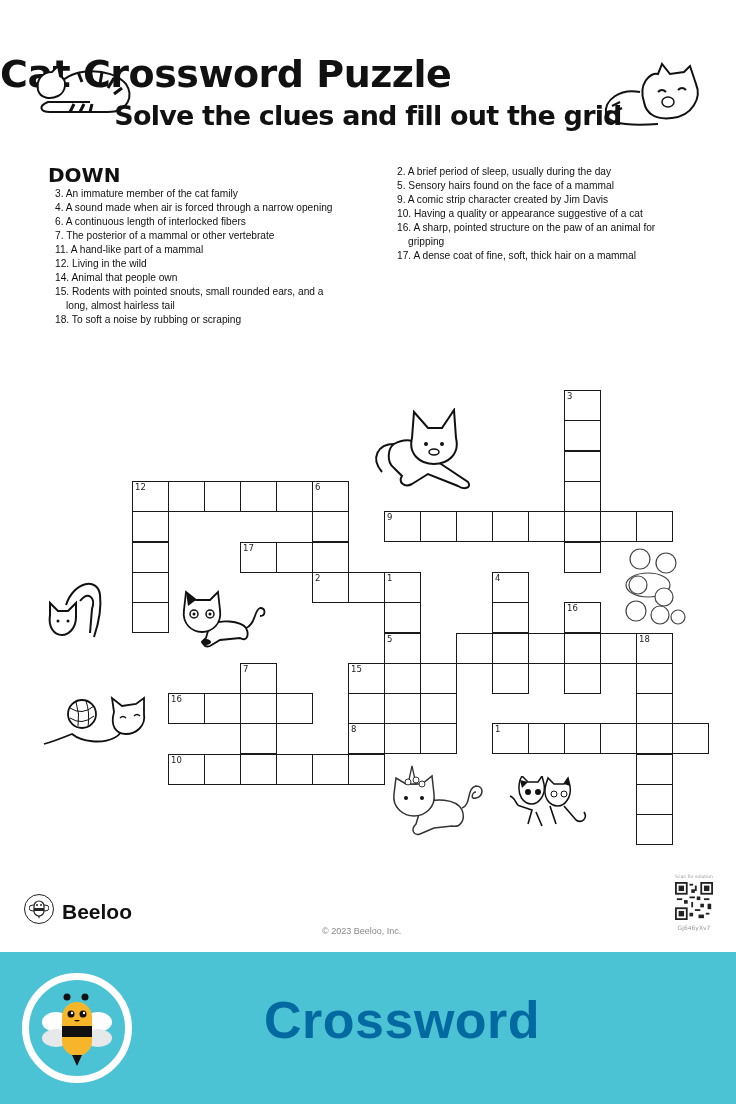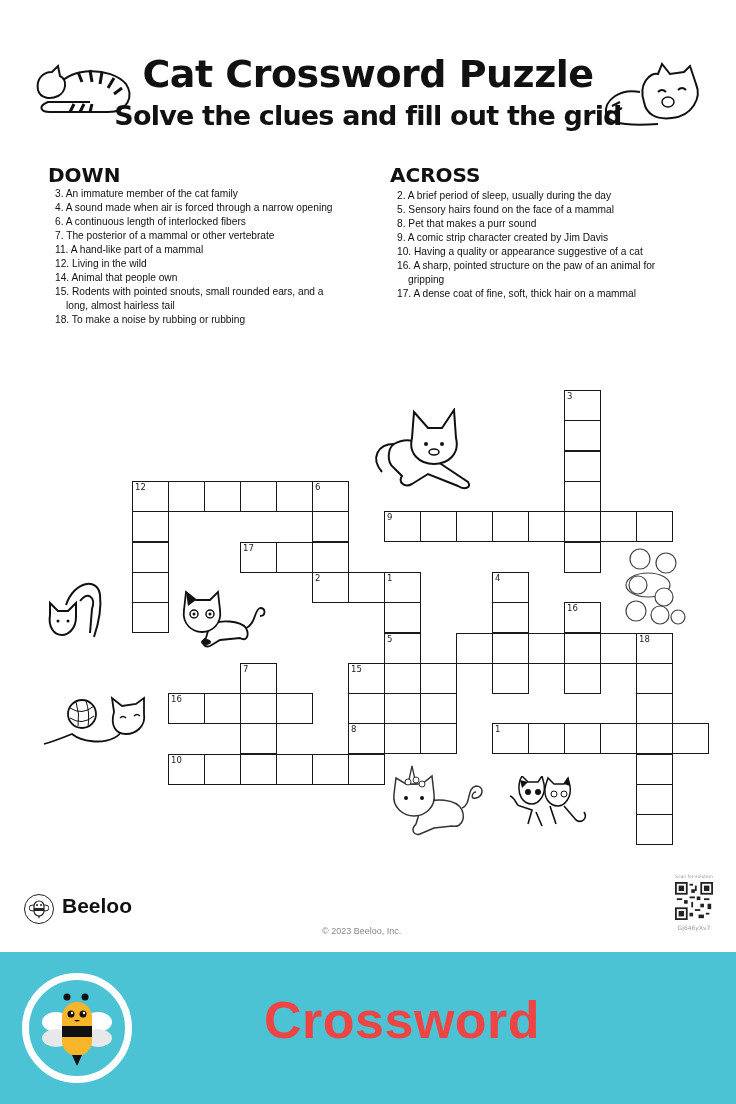"Cat Crossword Puzzle" .title { text-align: center -> left }
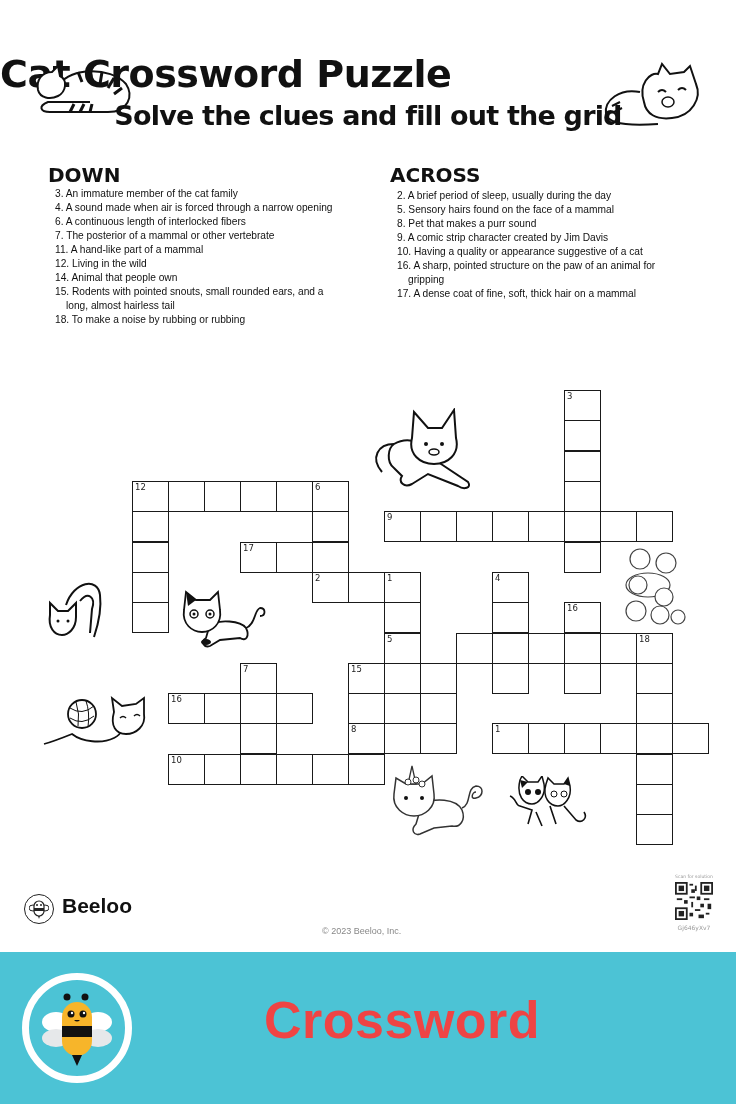"ACROSS" div.clue-head { html: <div>ACROSS</div> -> none }
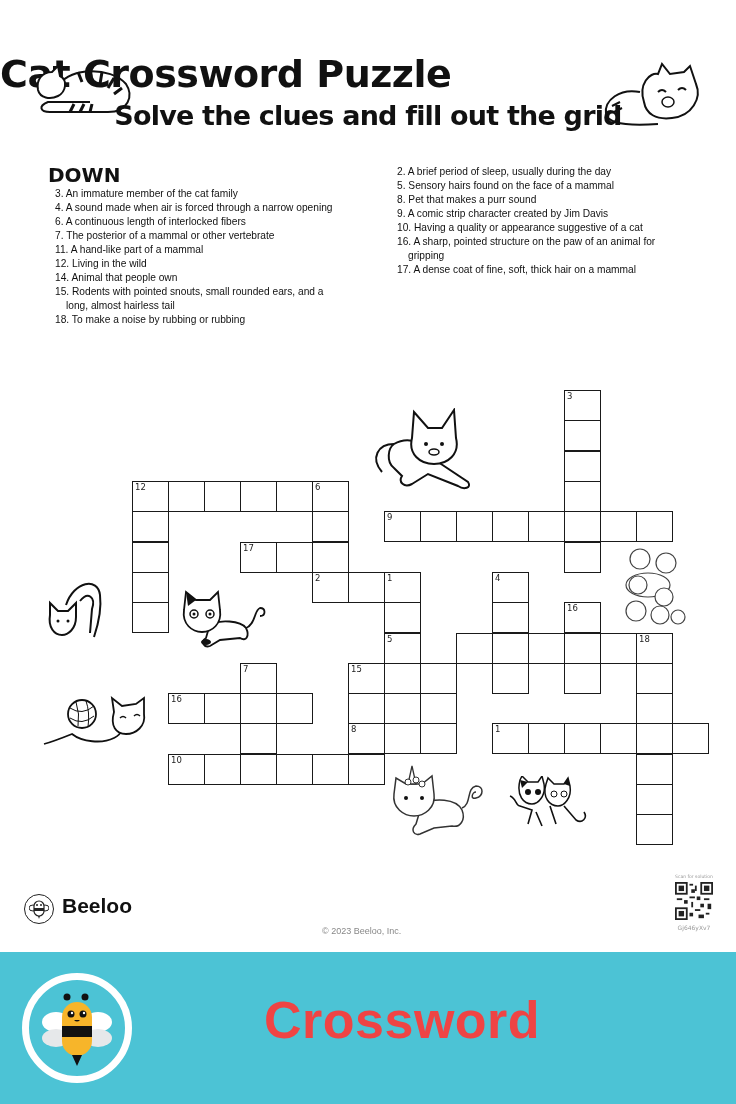"8. Pet that makes a" li { html: <li><span>8.</span> <span>Pet that makes a purr sound</span></li> -> none }
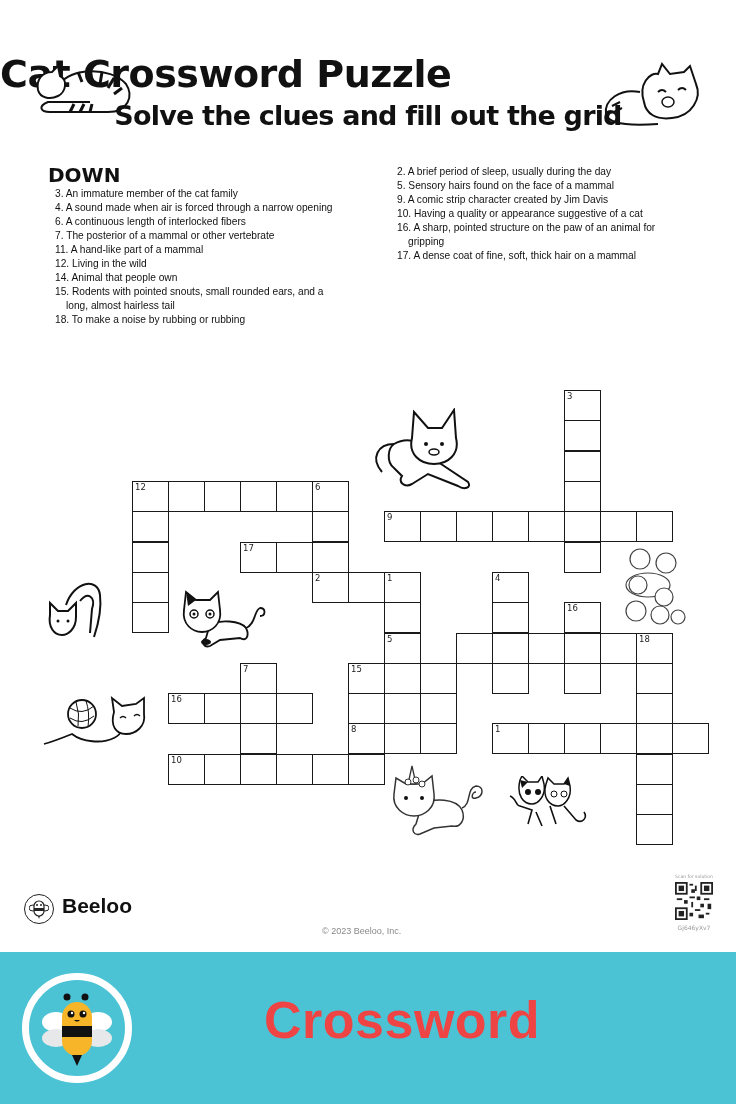"To make a noise by" span { text: make a noise by rubbing or rubbing -> soft a noise by rubbing or scraping }
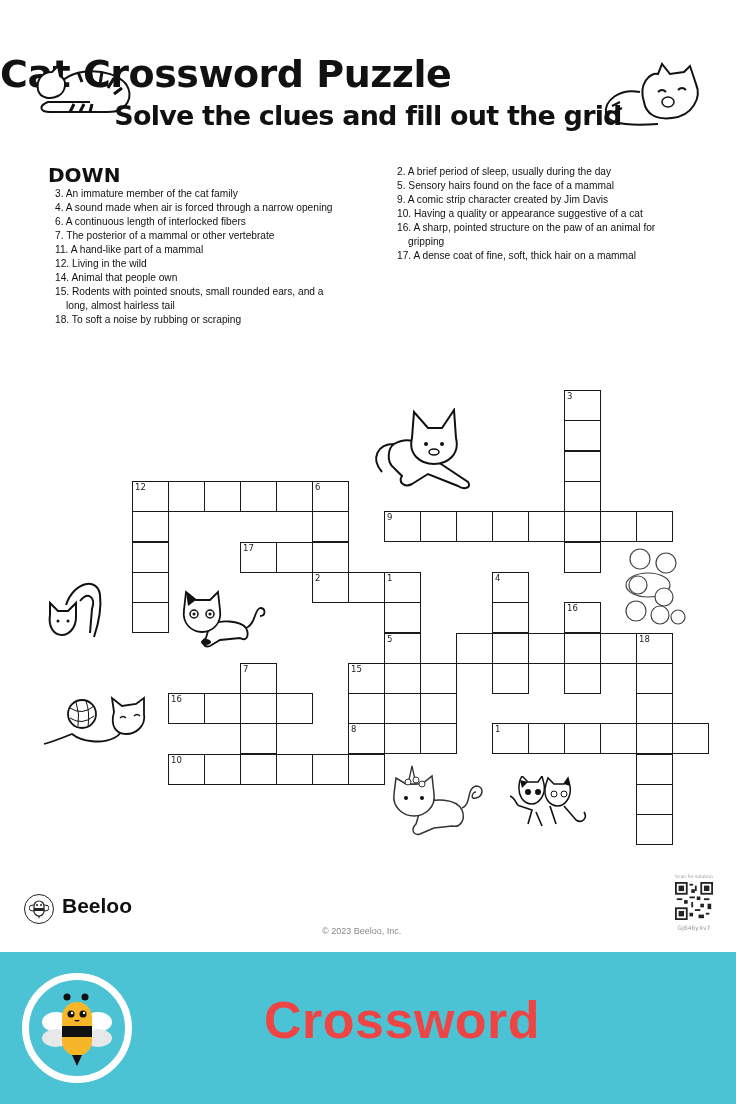"Beeloo" .logo-wrap { align-items: flex-start -> flex-end }
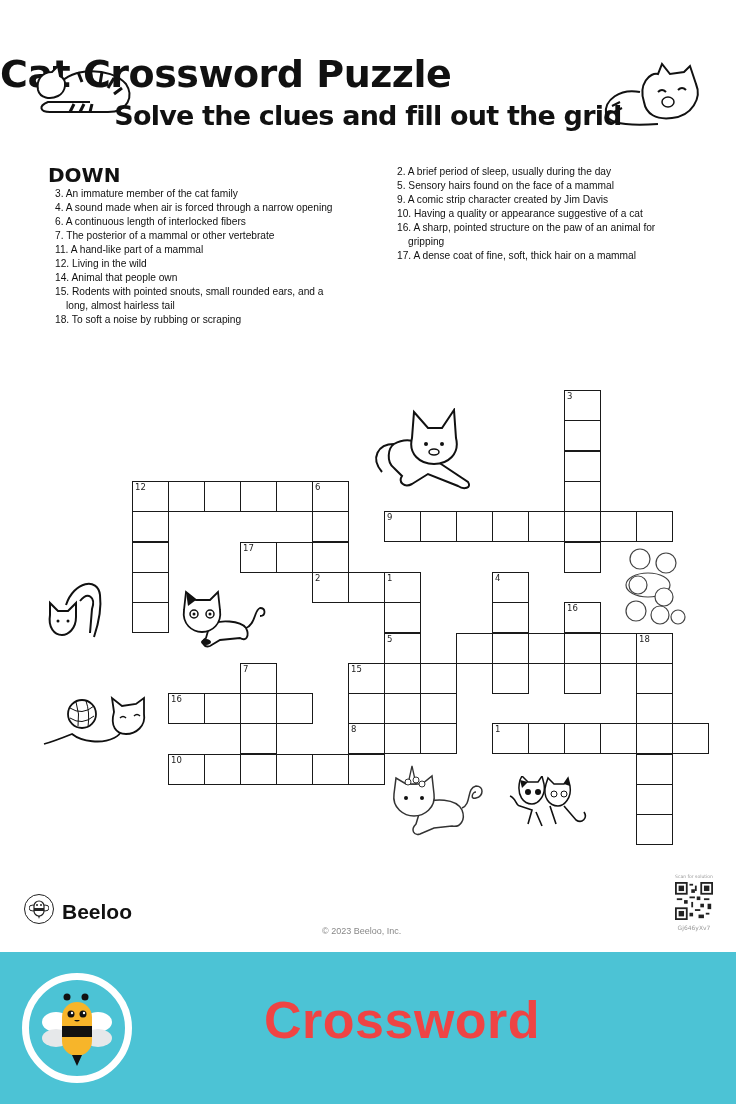"Crossword" .banner-text { color: #ef4444 -> #0369a1 }
